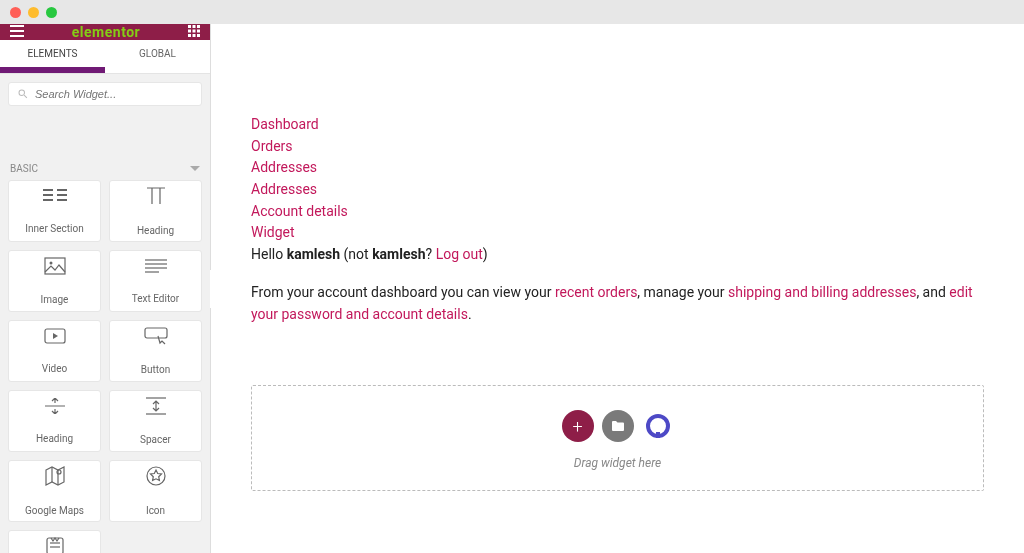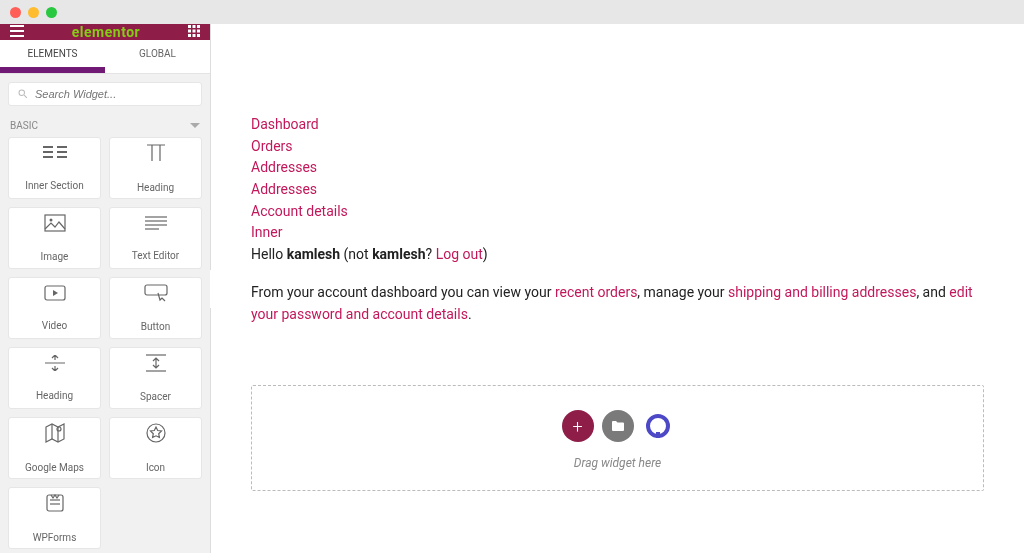"BASIC" .cat-header { margin-top: none -> 43px }
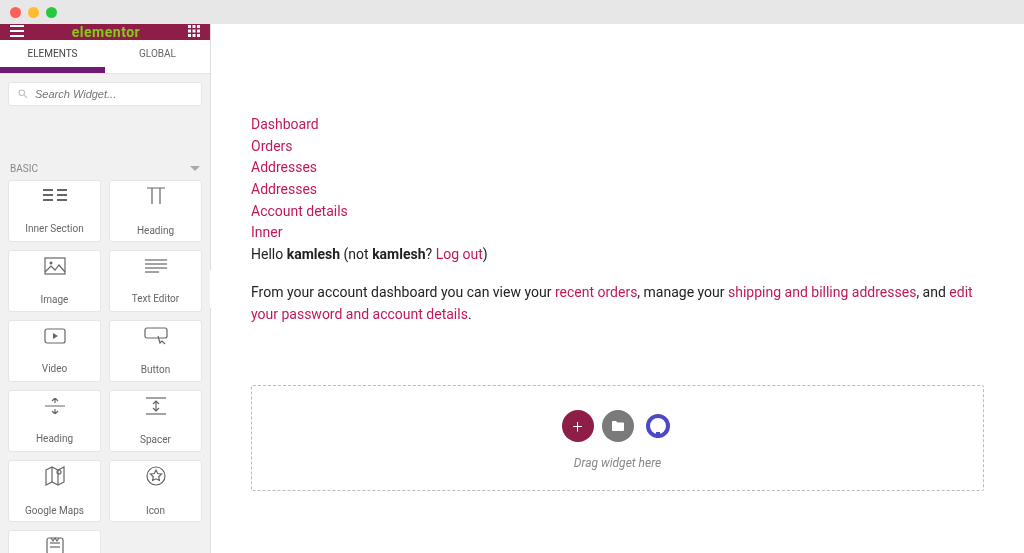"Inner" a { text: Inner -> Widget }
